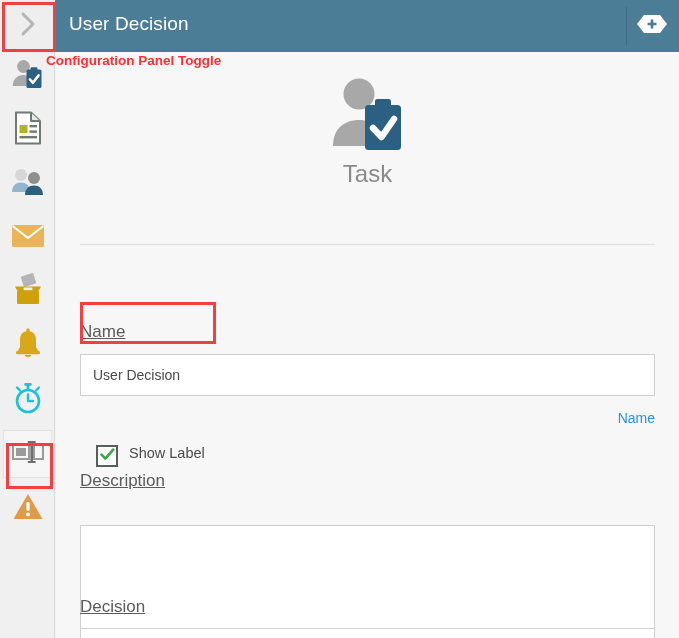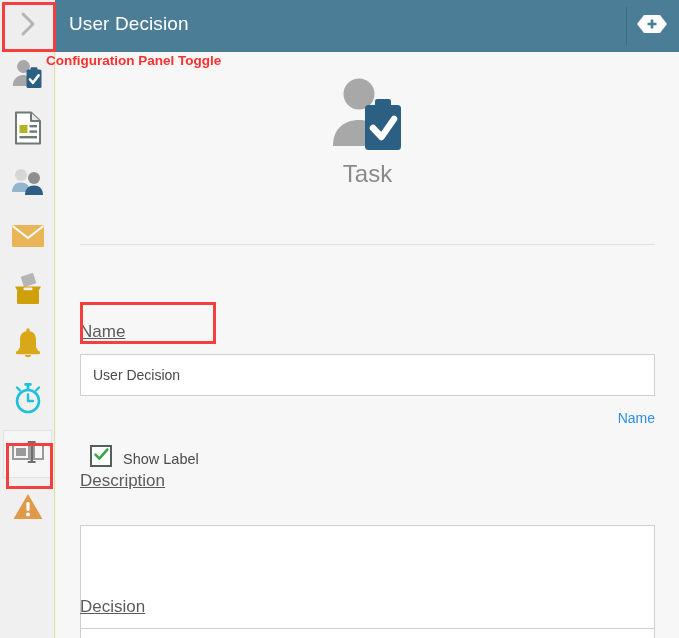"Show Label" .checkbox-row { align-items: flex-end -> flex-start; left: 34px -> 40px }
